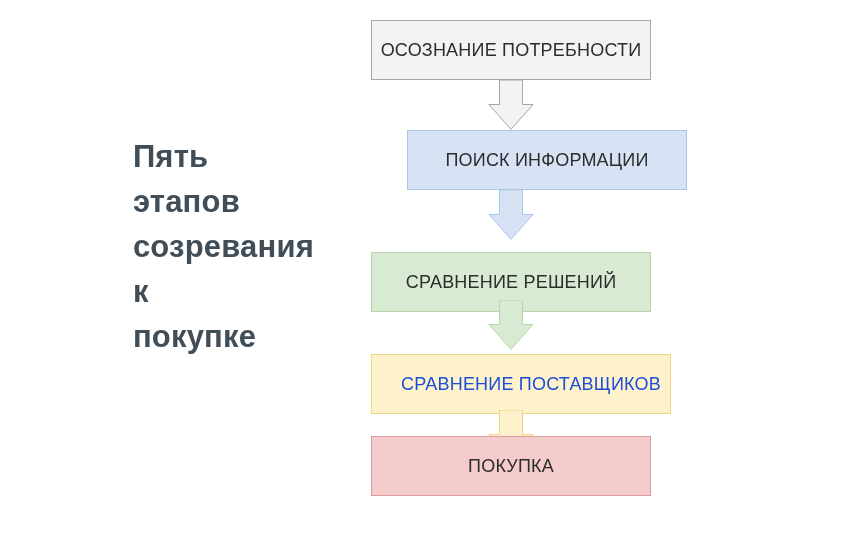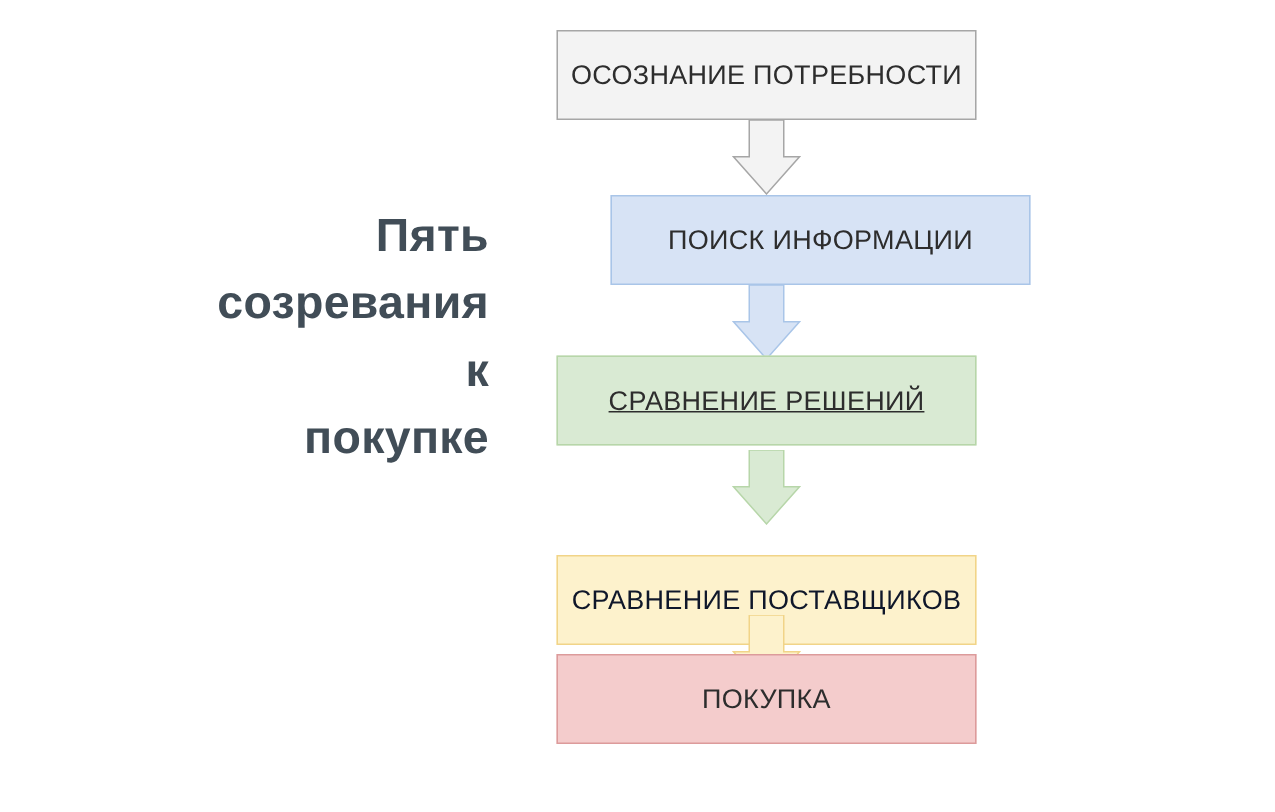"Пять" .title-block { right: 524px -> 536px; text-align: right -> none }
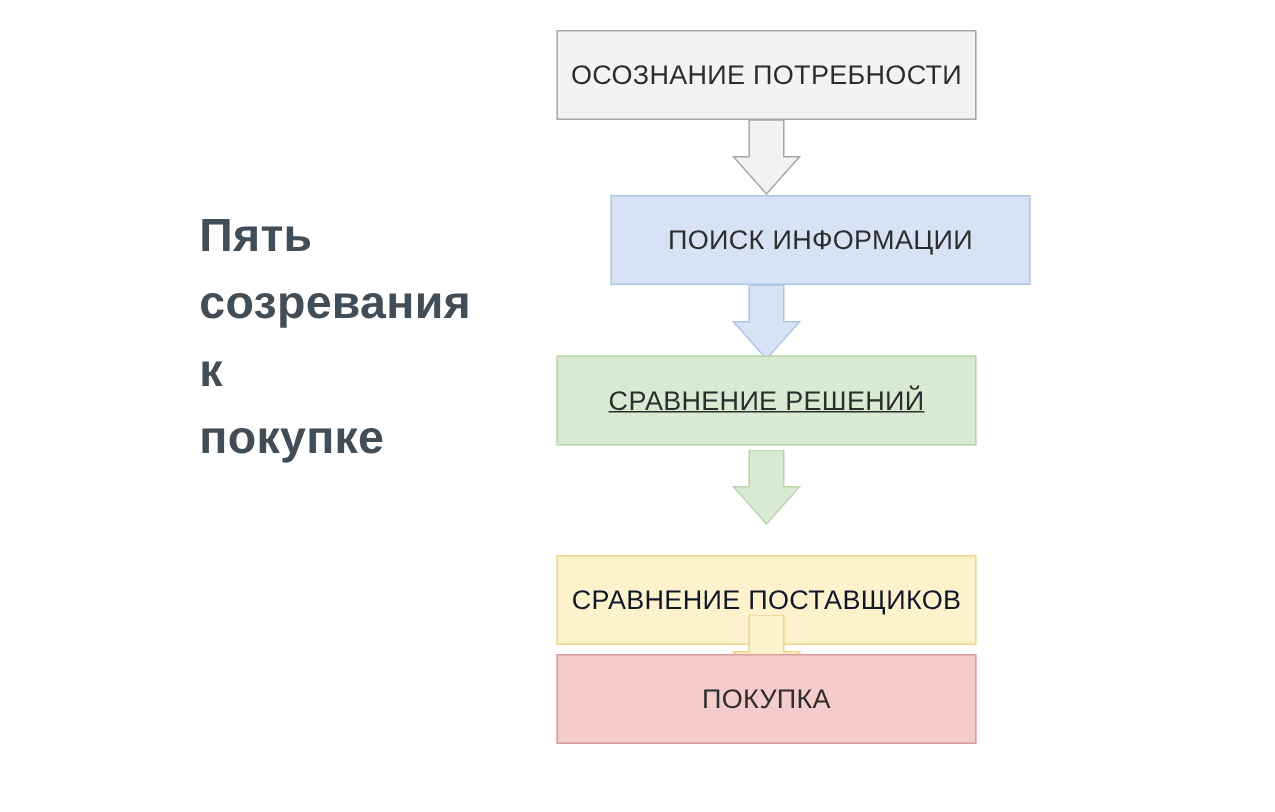"этапов" div { html: none -> <div>этапов</div> }
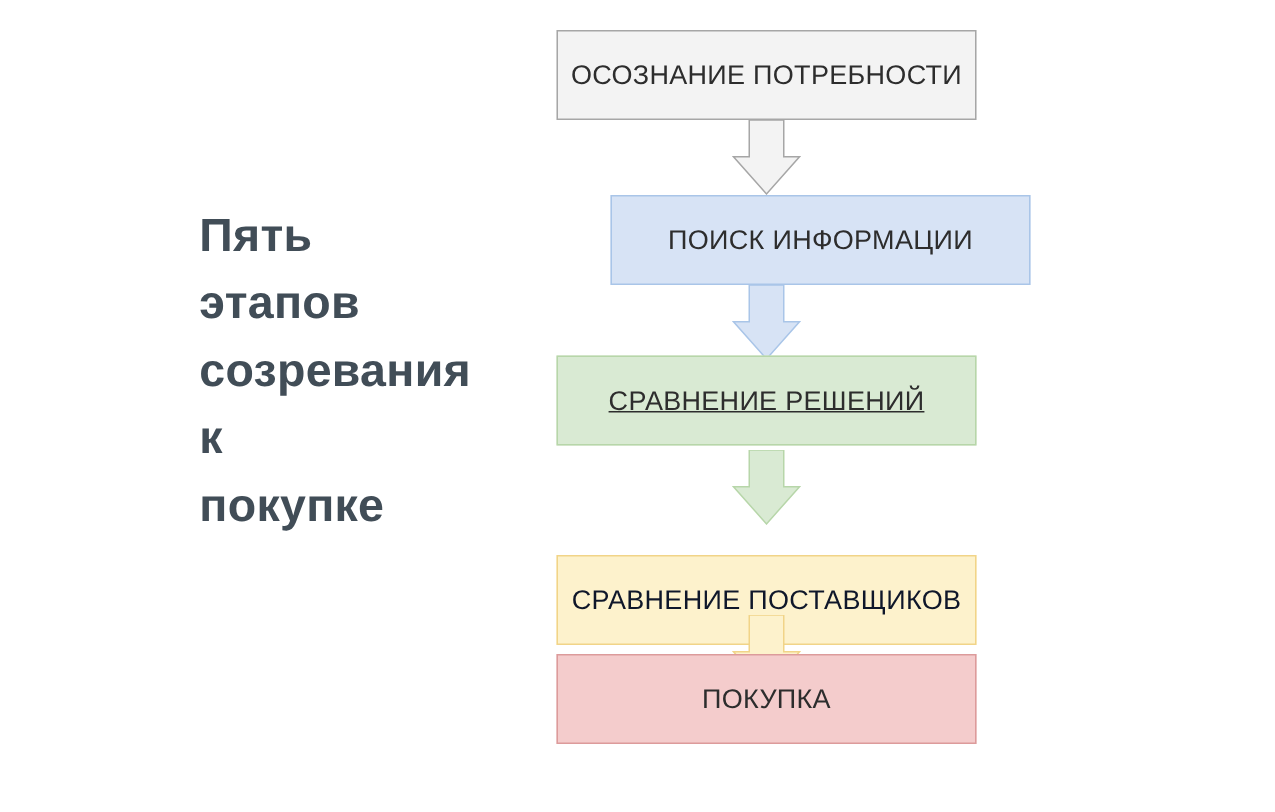"СРАВНЕНИЕ РЕШЕНИЙ" div.stage-box { text-decoration: underline -> none; top: 237px -> 252px }
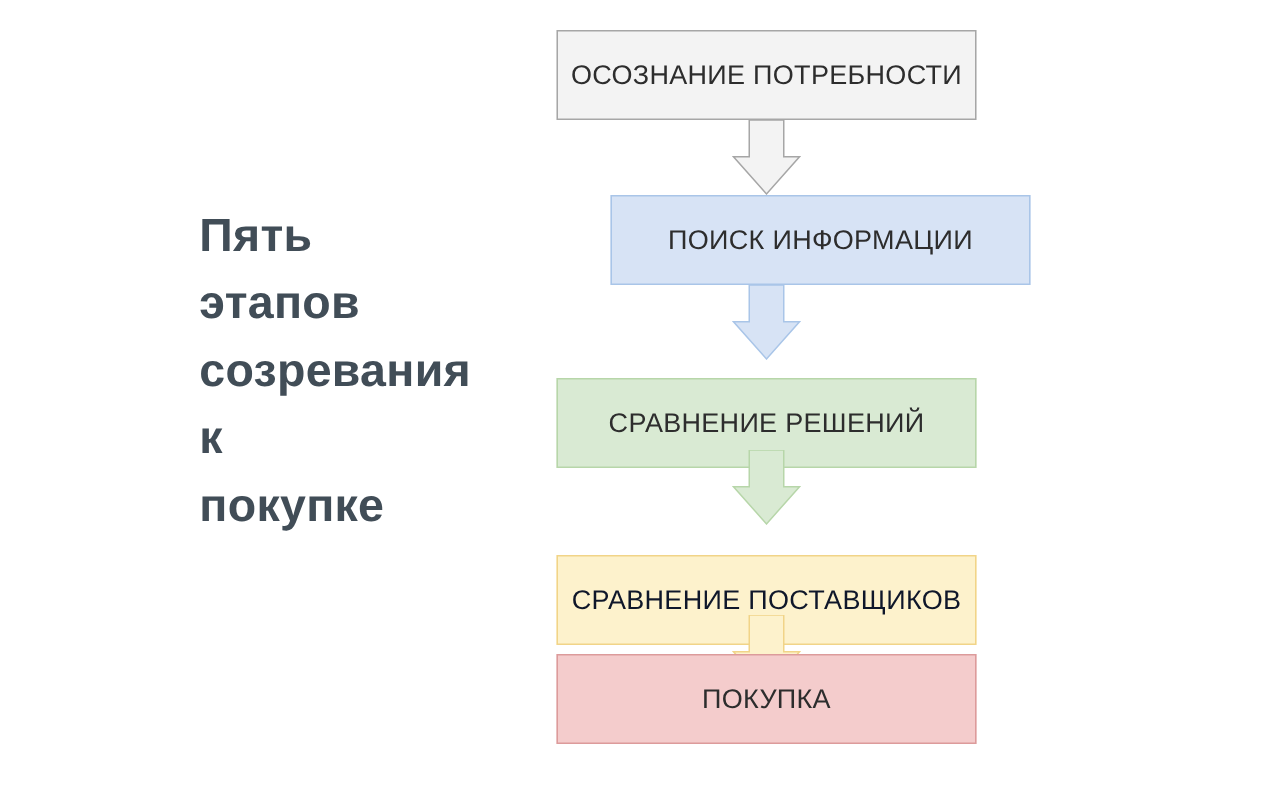"СРАВНЕНИЕ ПОСТАВЩИКОВ" div.stage-box { color: #0f172a -> #1d4ed8; padding-left: none -> 20px; top: 370px -> 354px }
